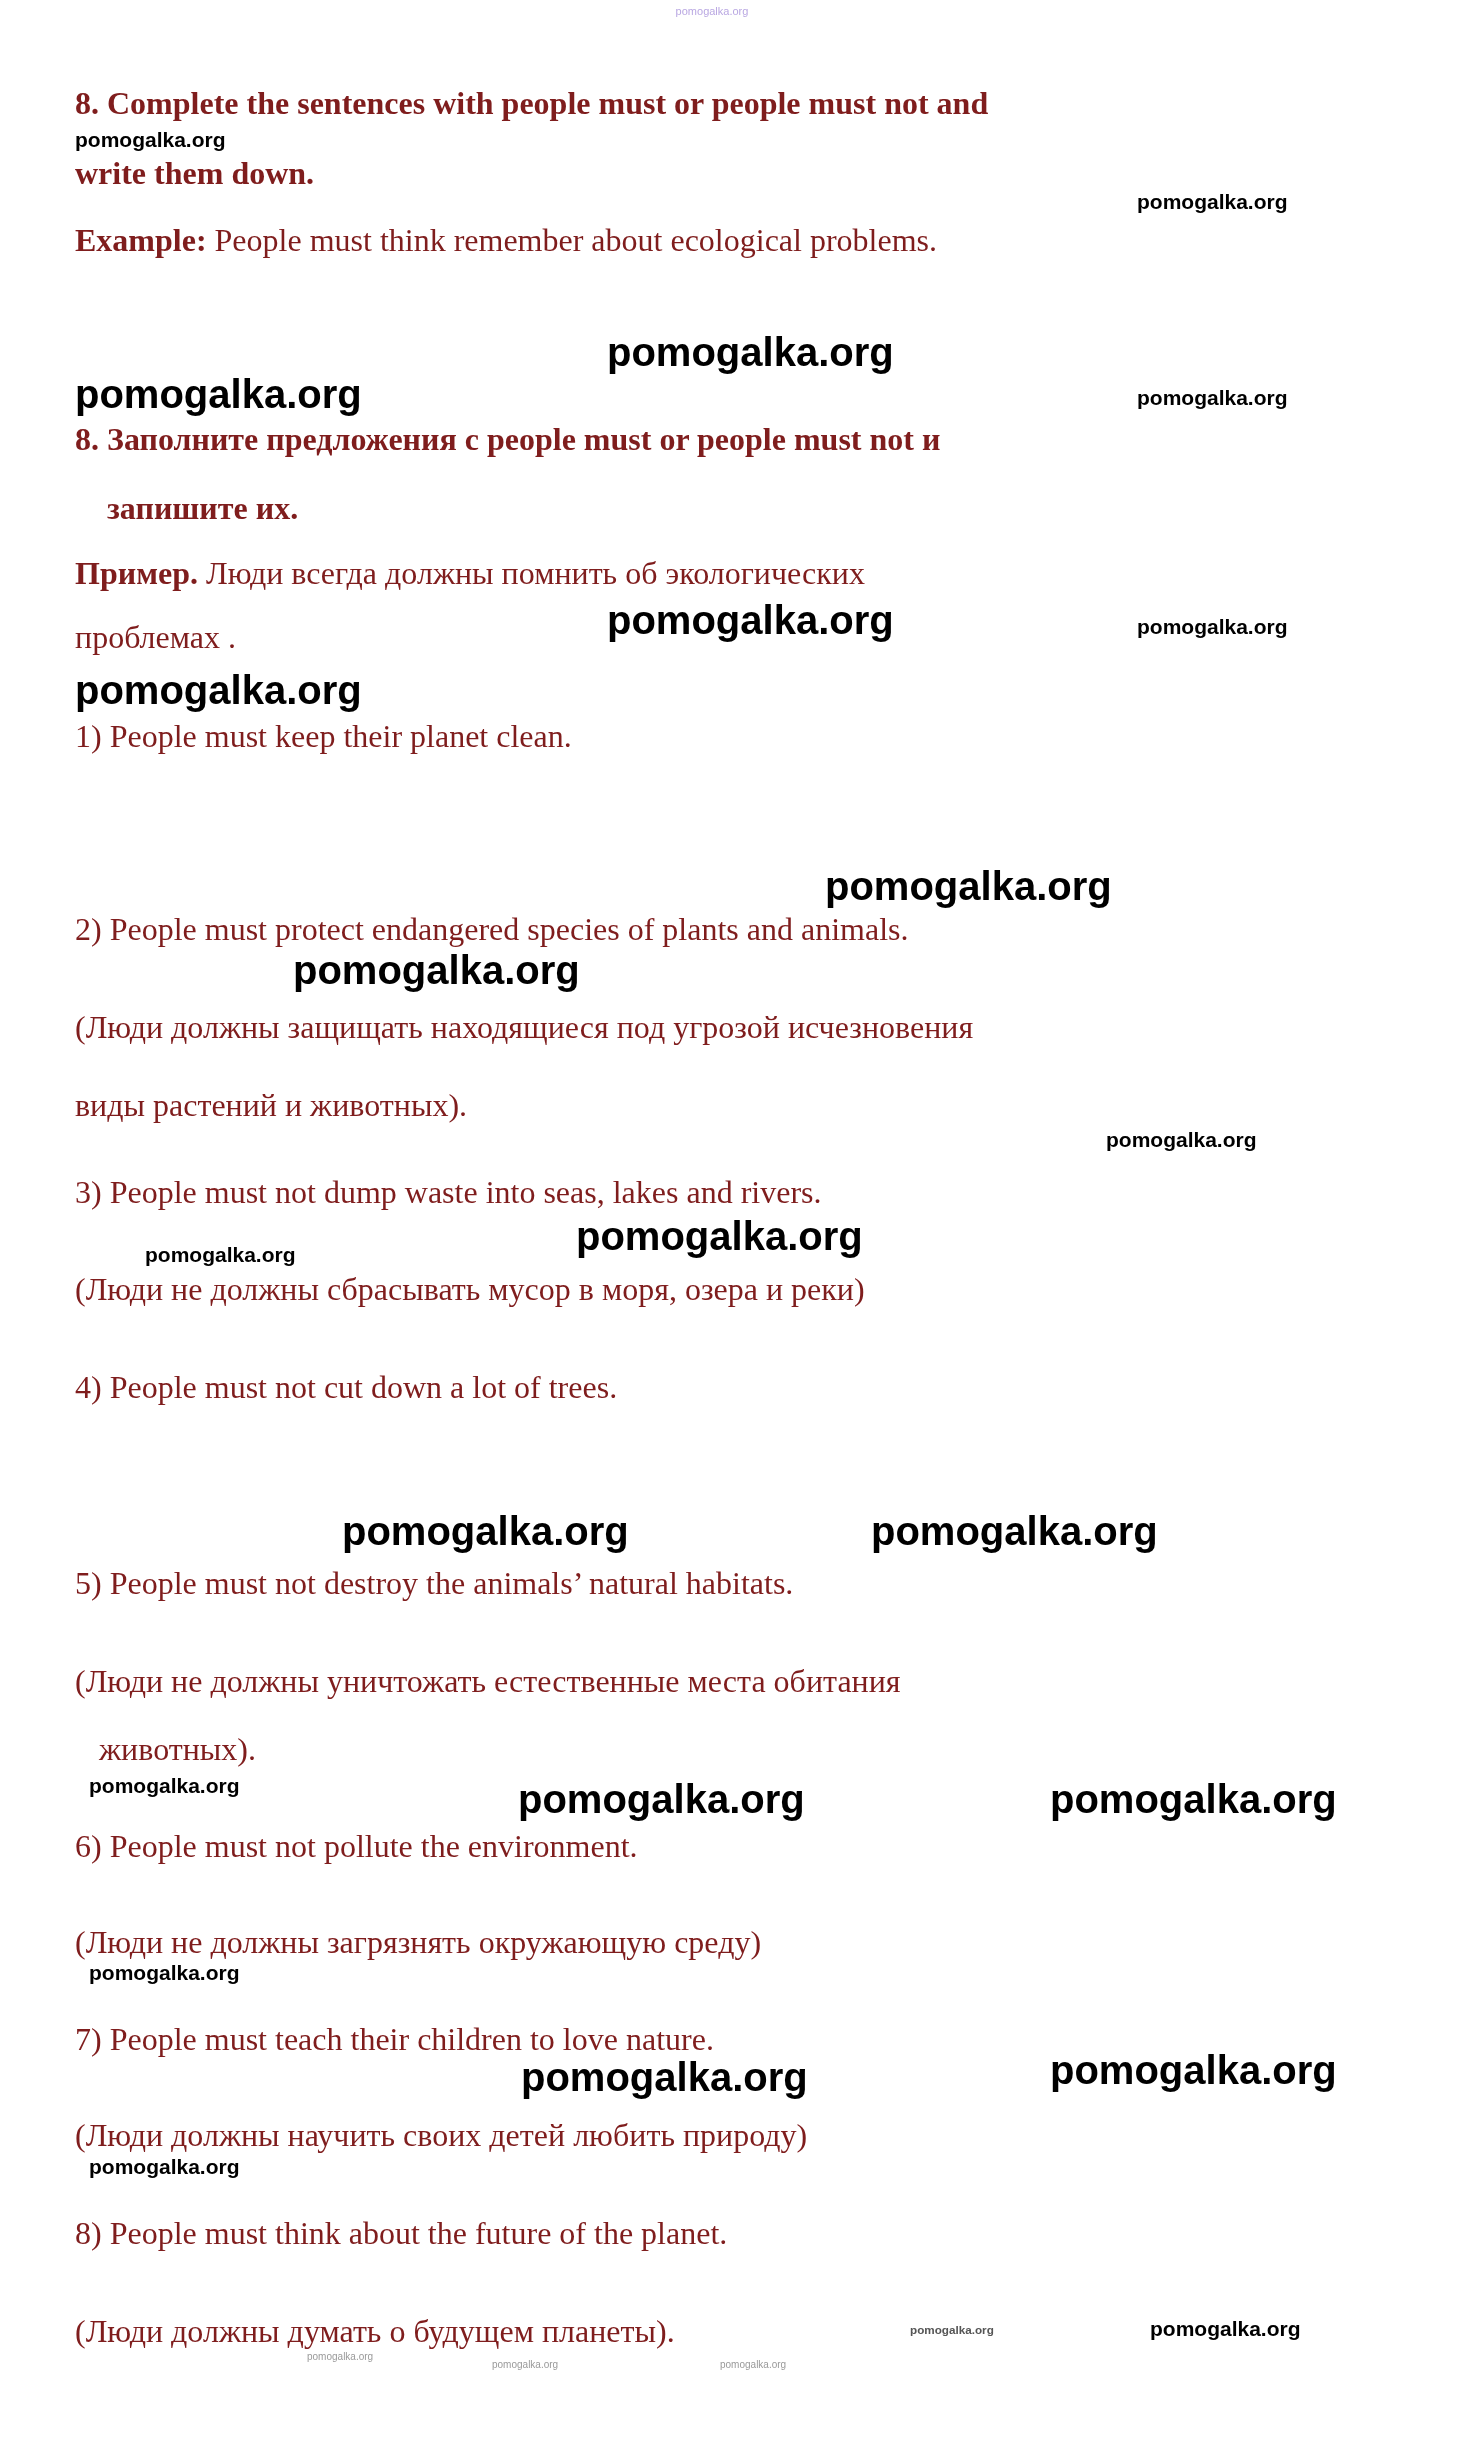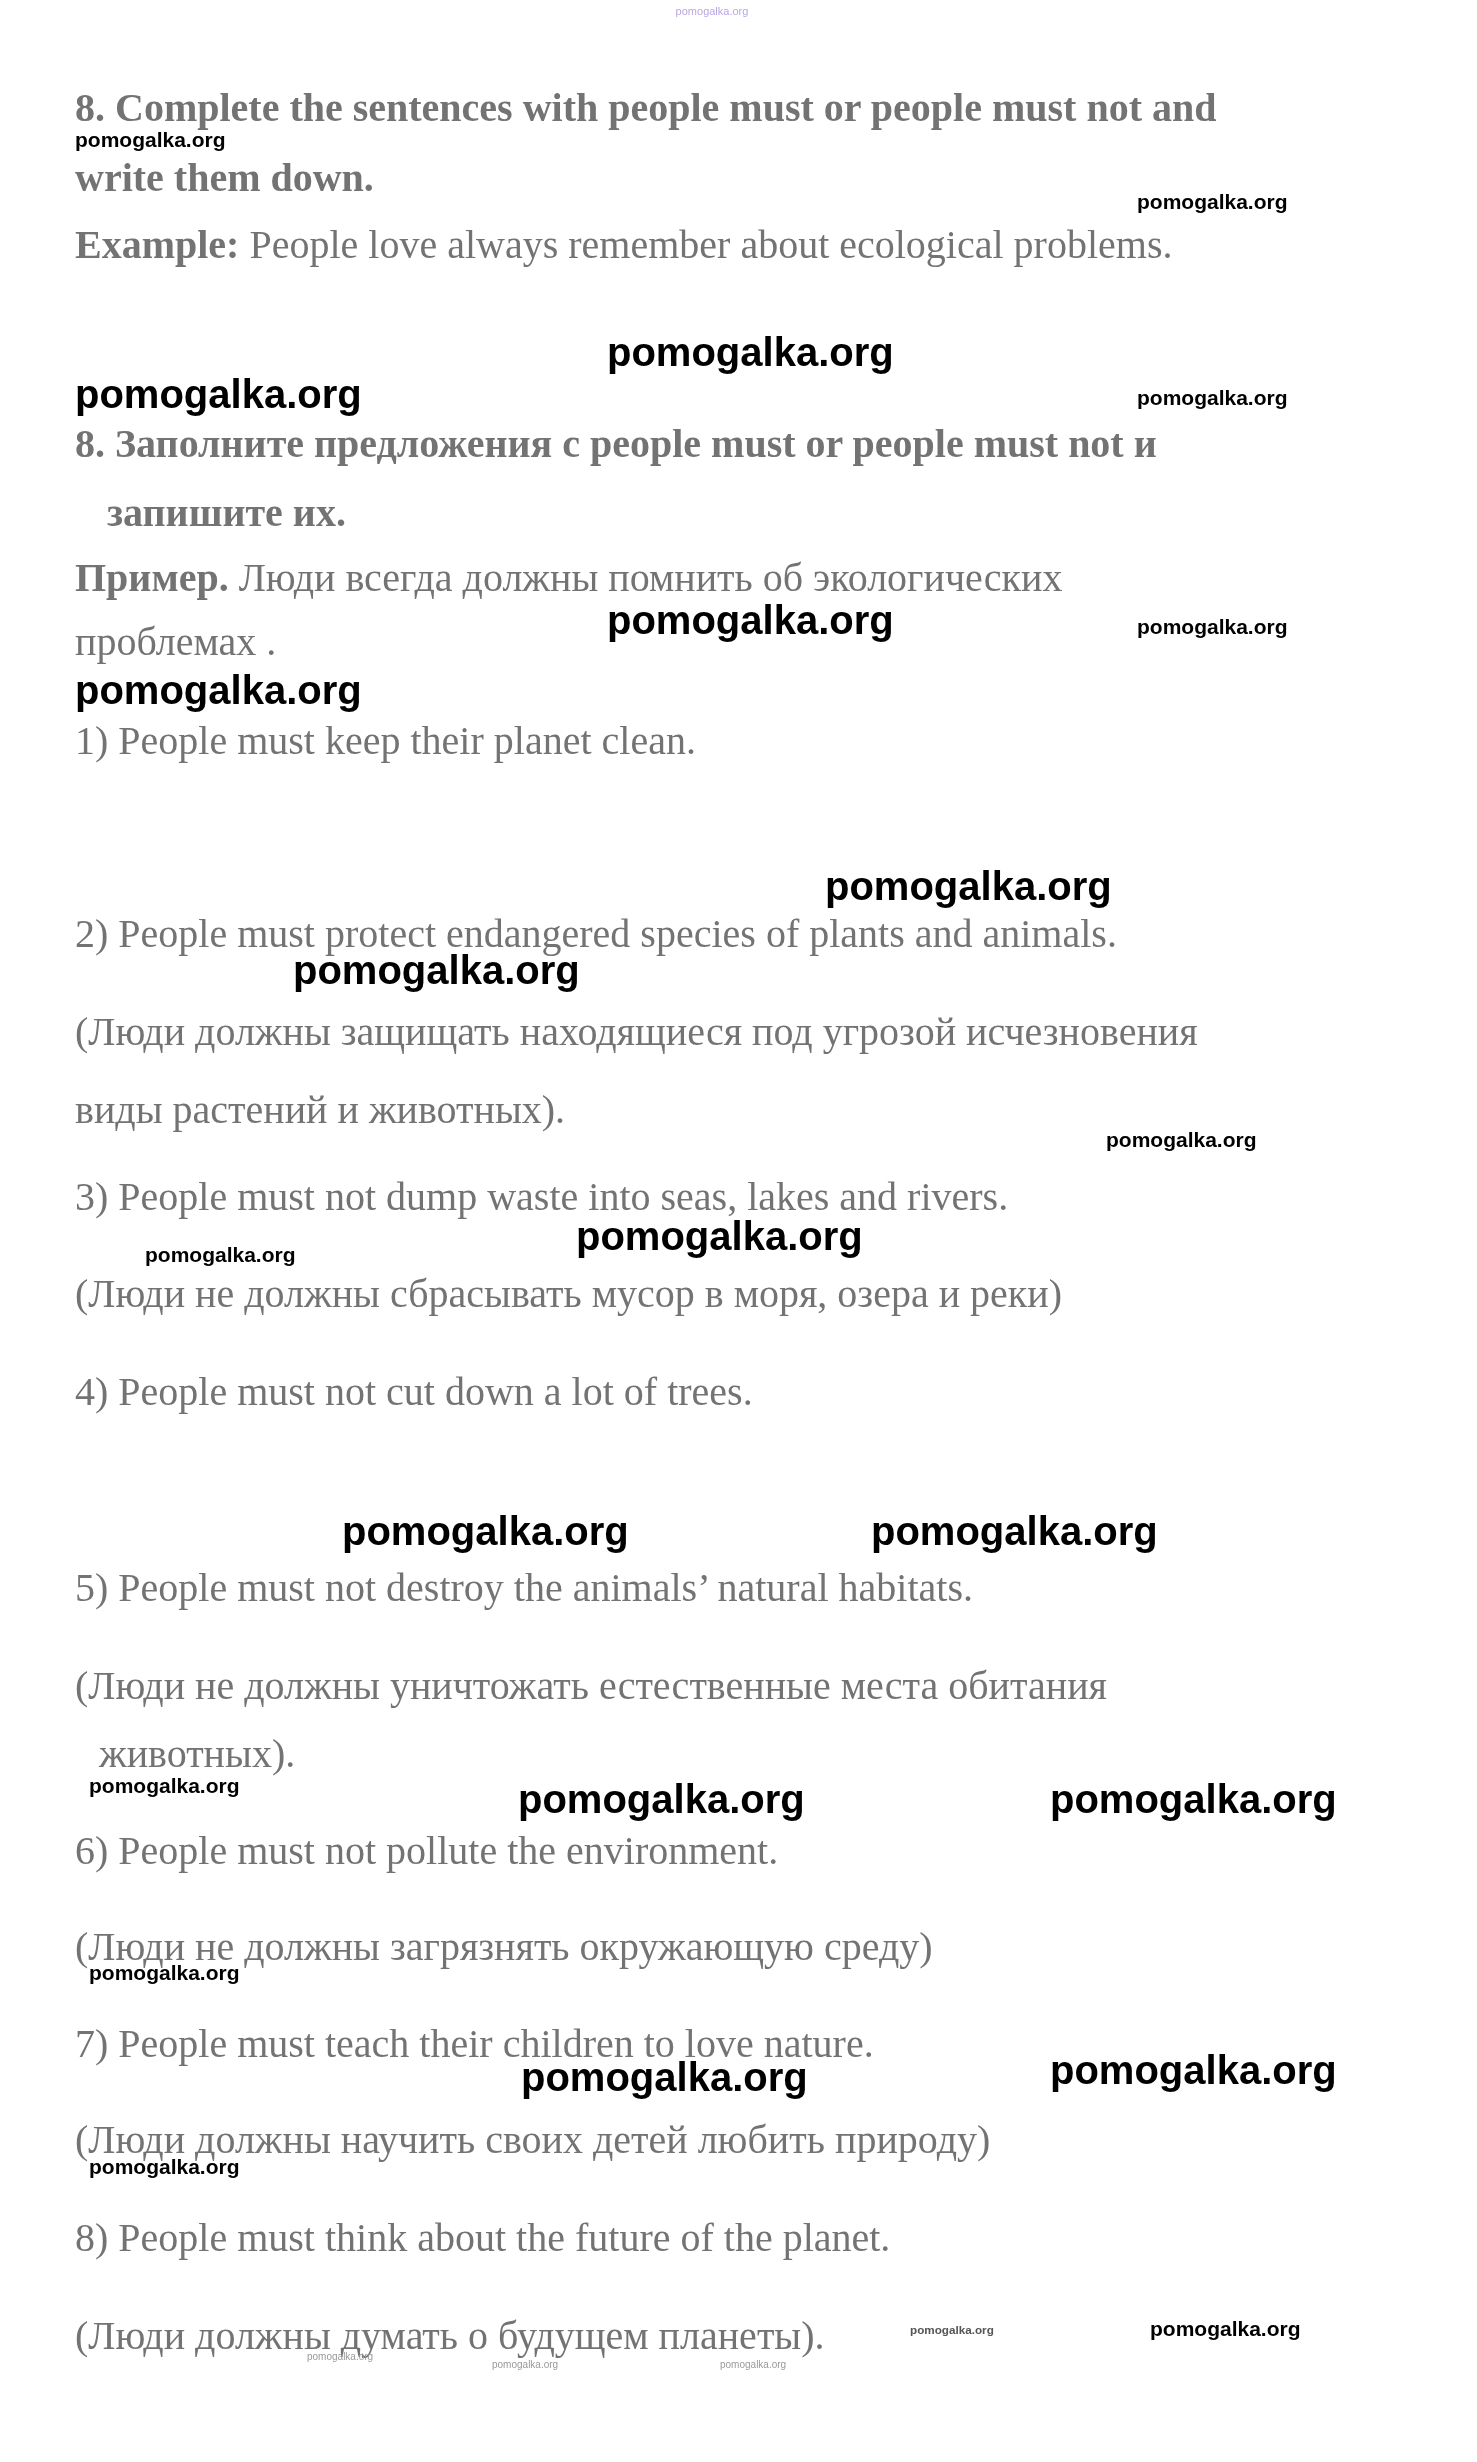"8. Complete the sentences with" .t { color: #737373 -> #7f1d1d; font-size: 40px -> 32px }
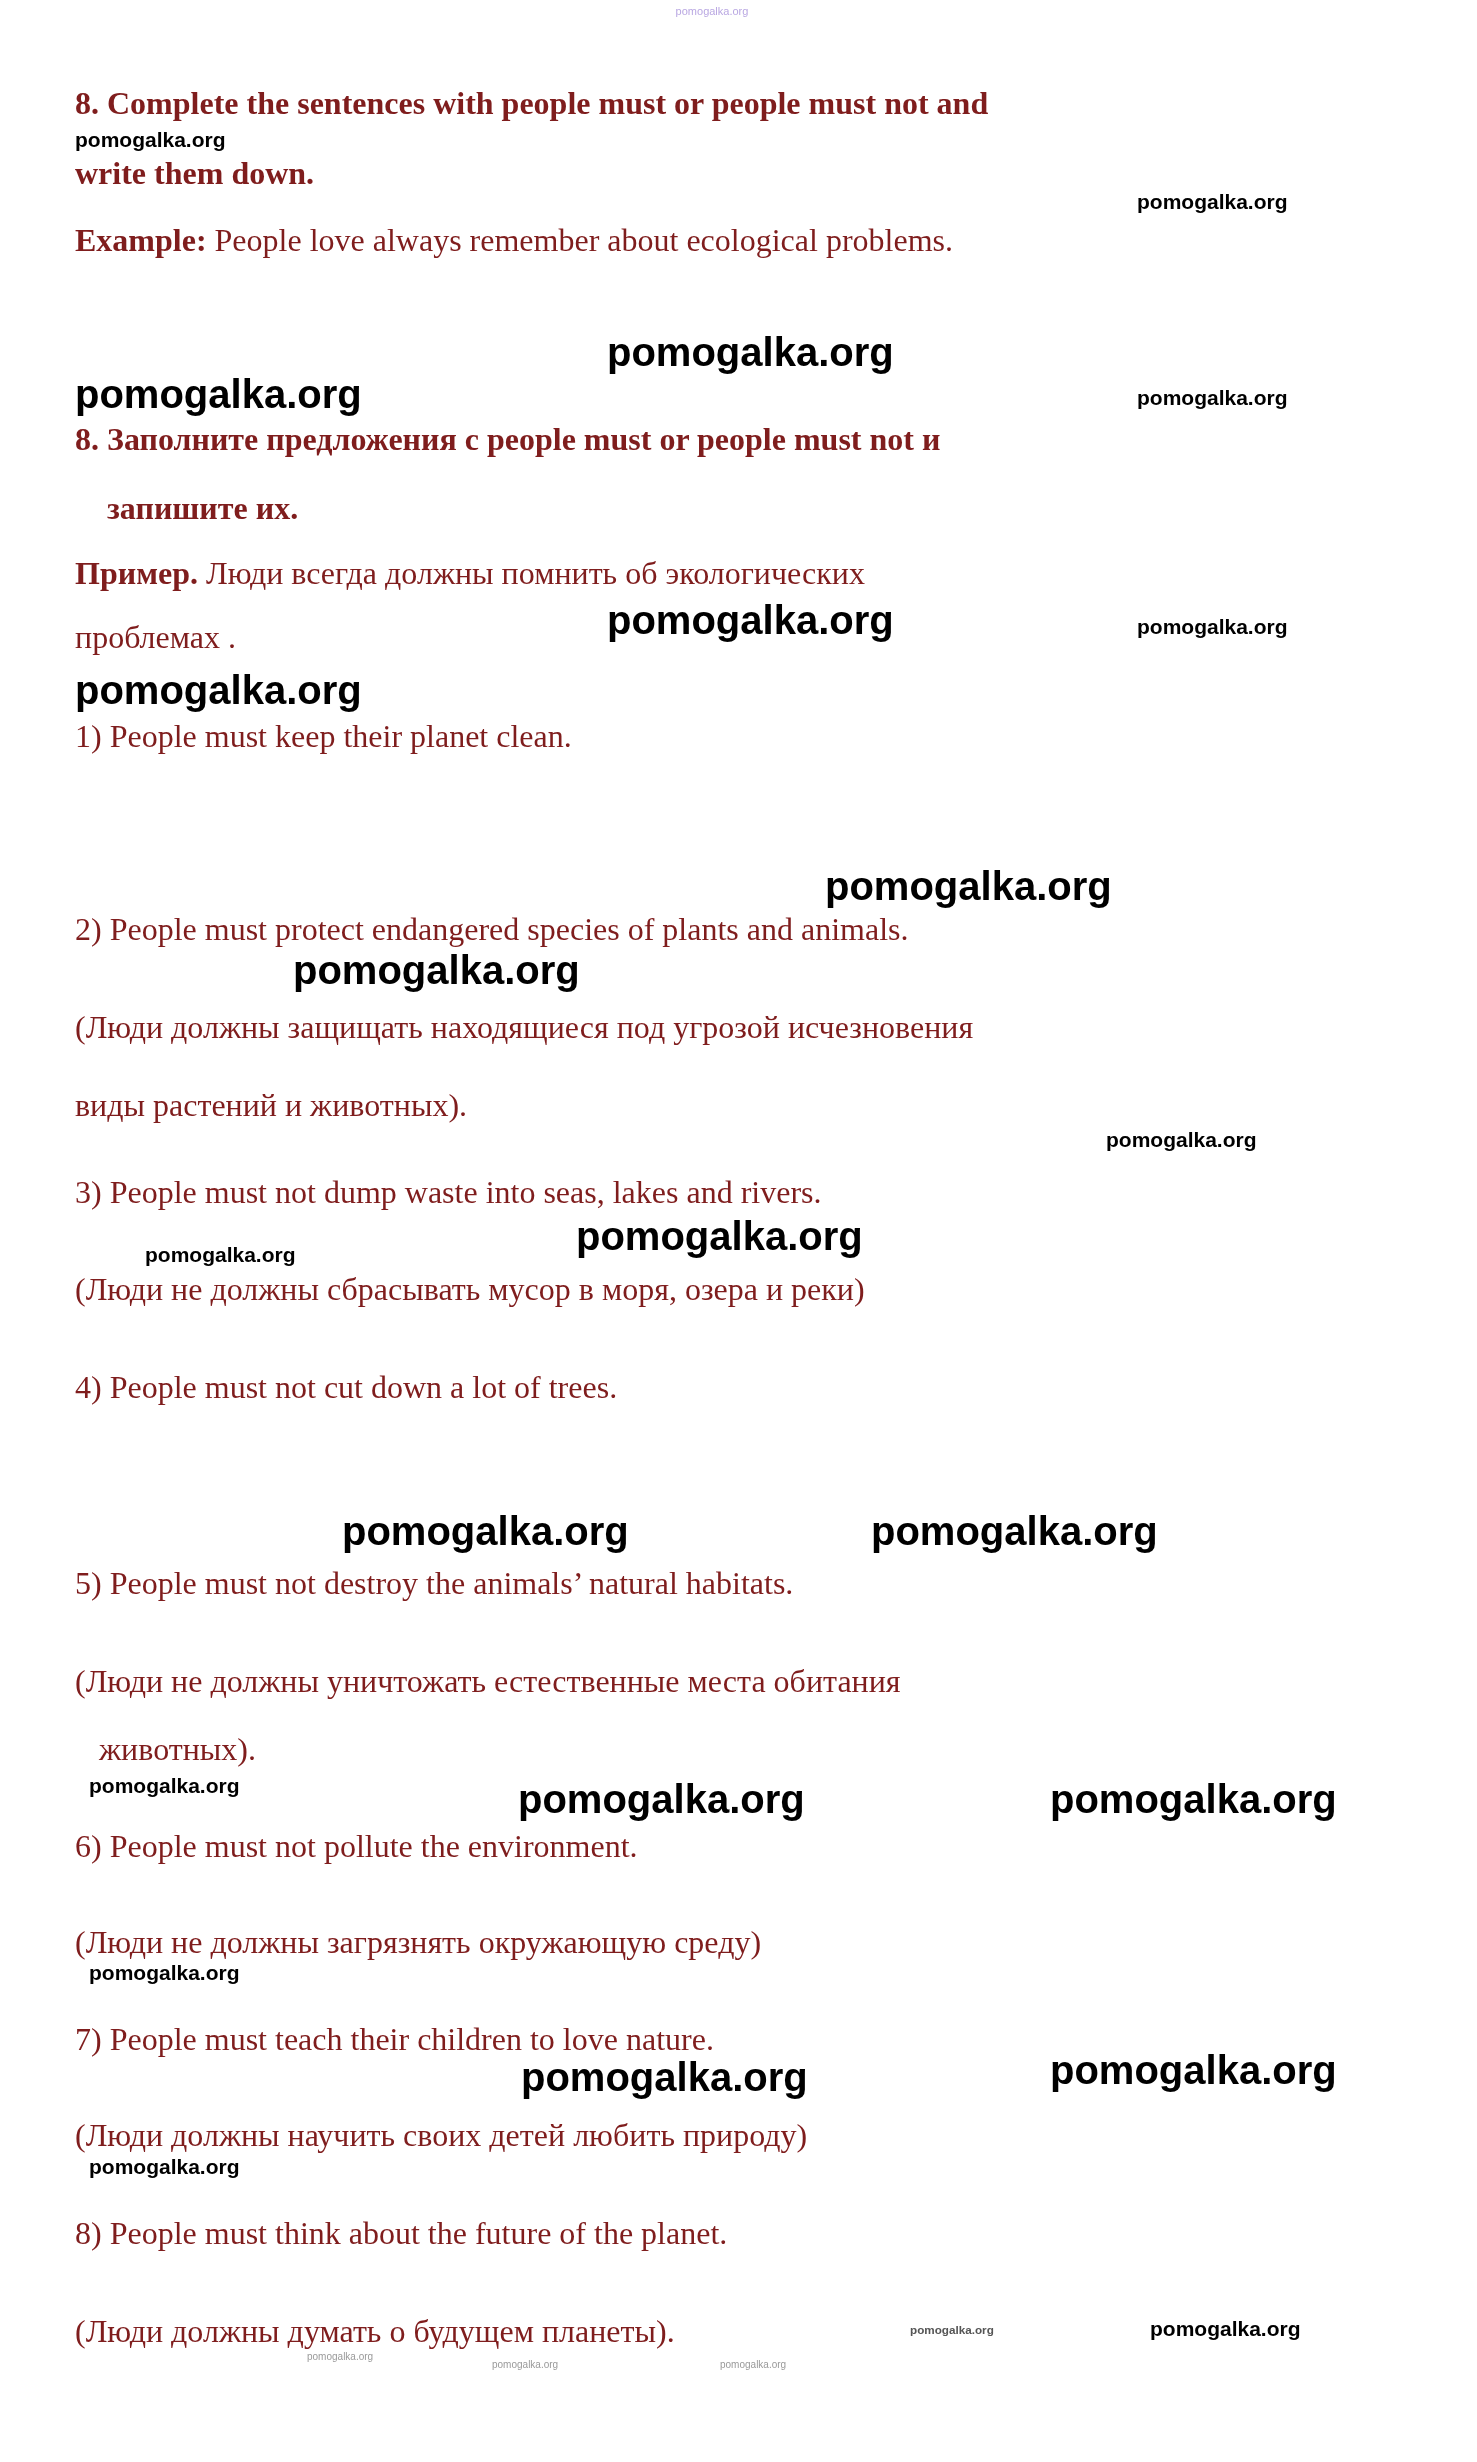"People love always remember about" span { text: love always -> must think }
